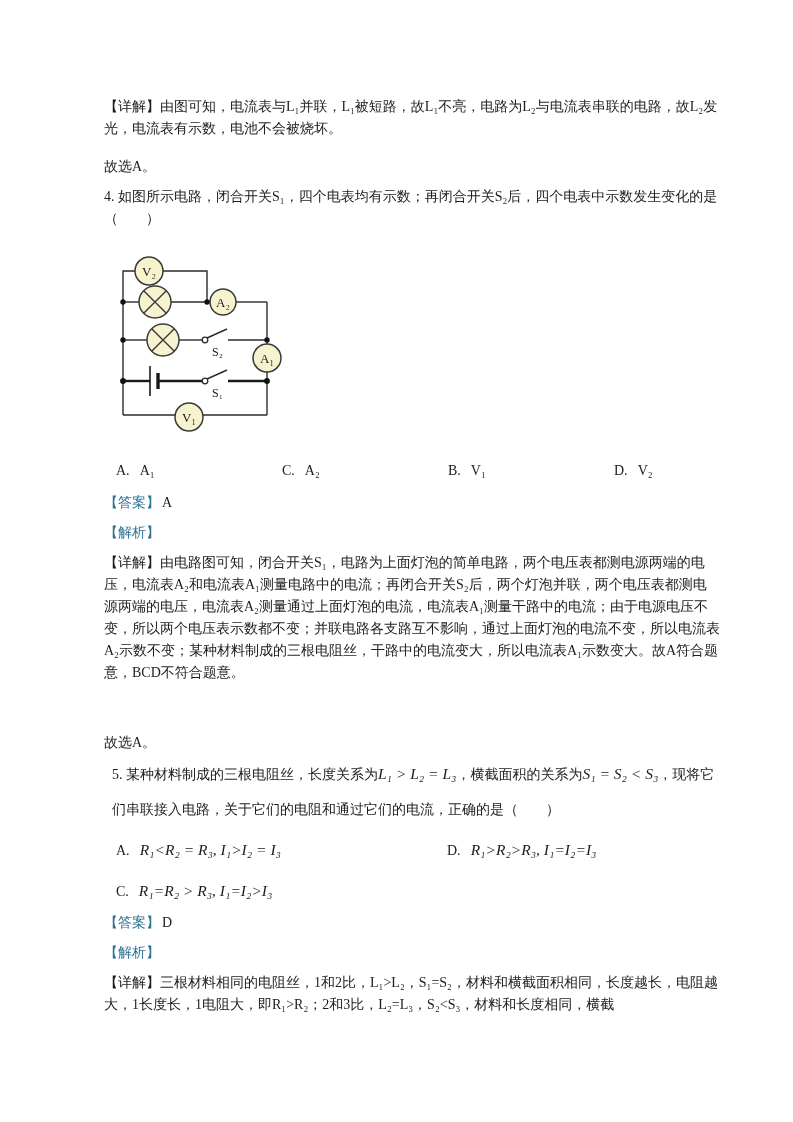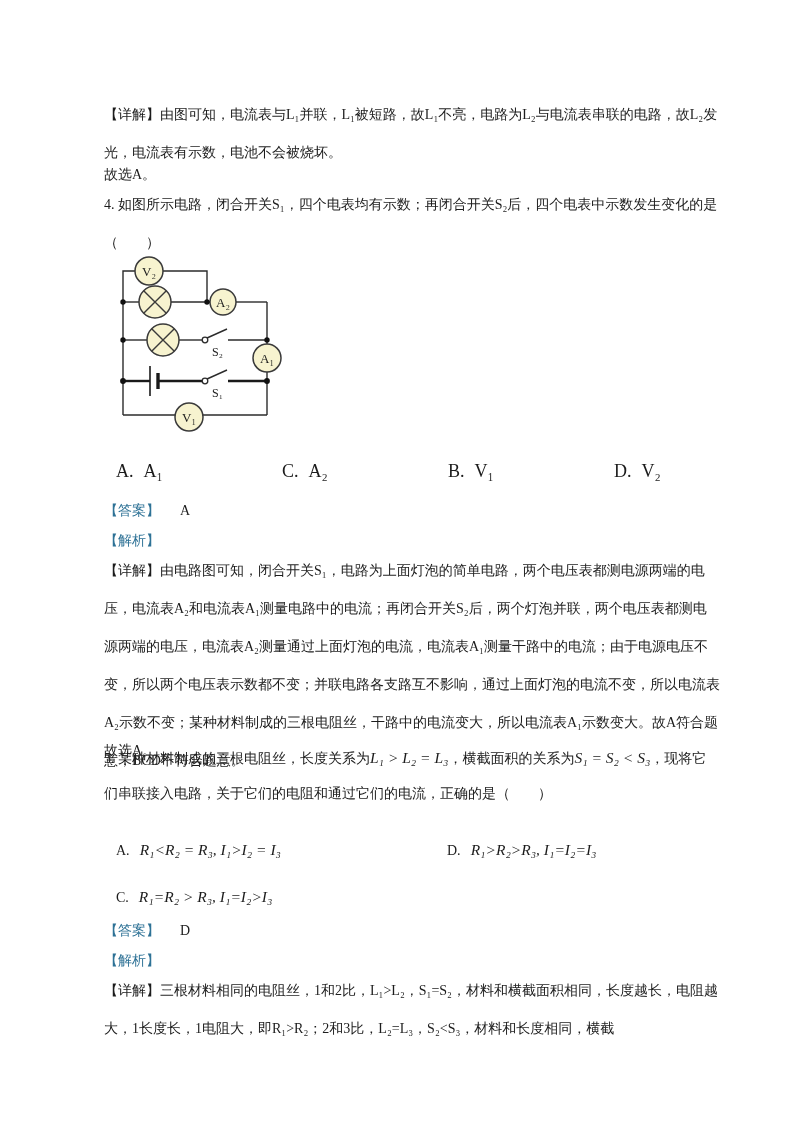"【详解】由图可知，电流表与L₁并联，L₁被短路，故L₁不亮，电路为L₂与电流表串" .block { line-height: 38px -> 22px }
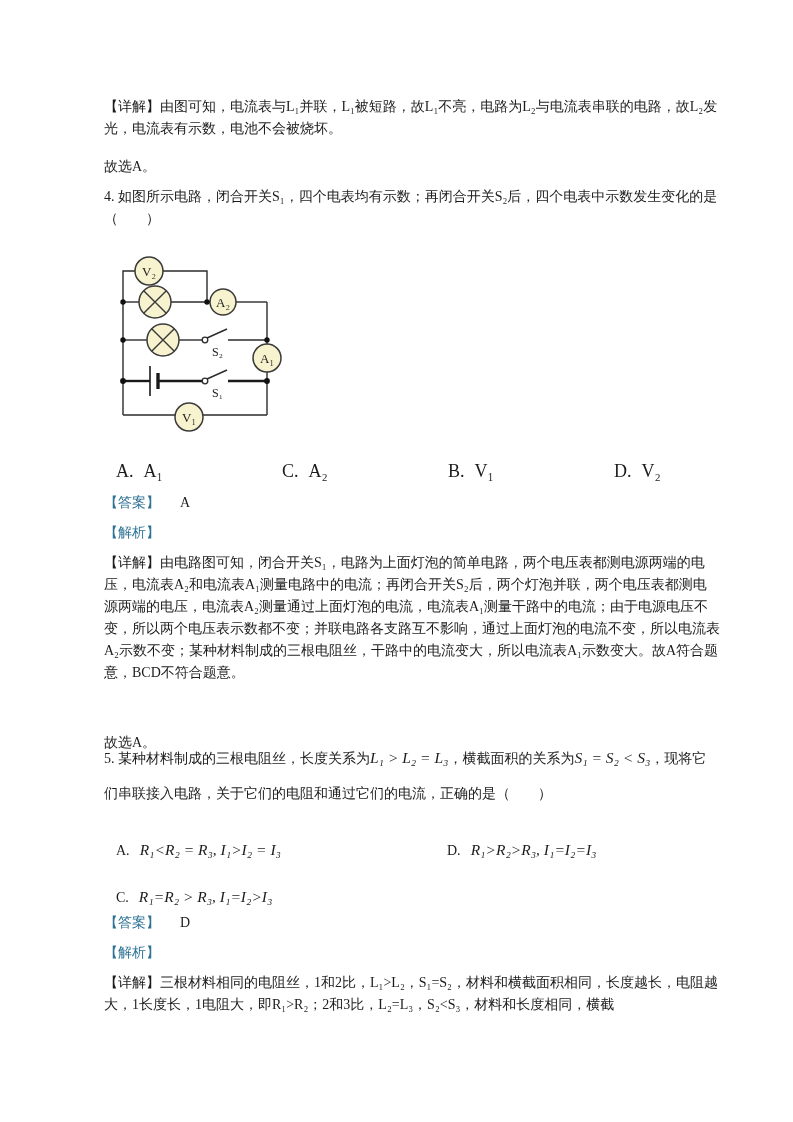"A. A₁" .opt-grid4 { font-size: 18px -> 14px }
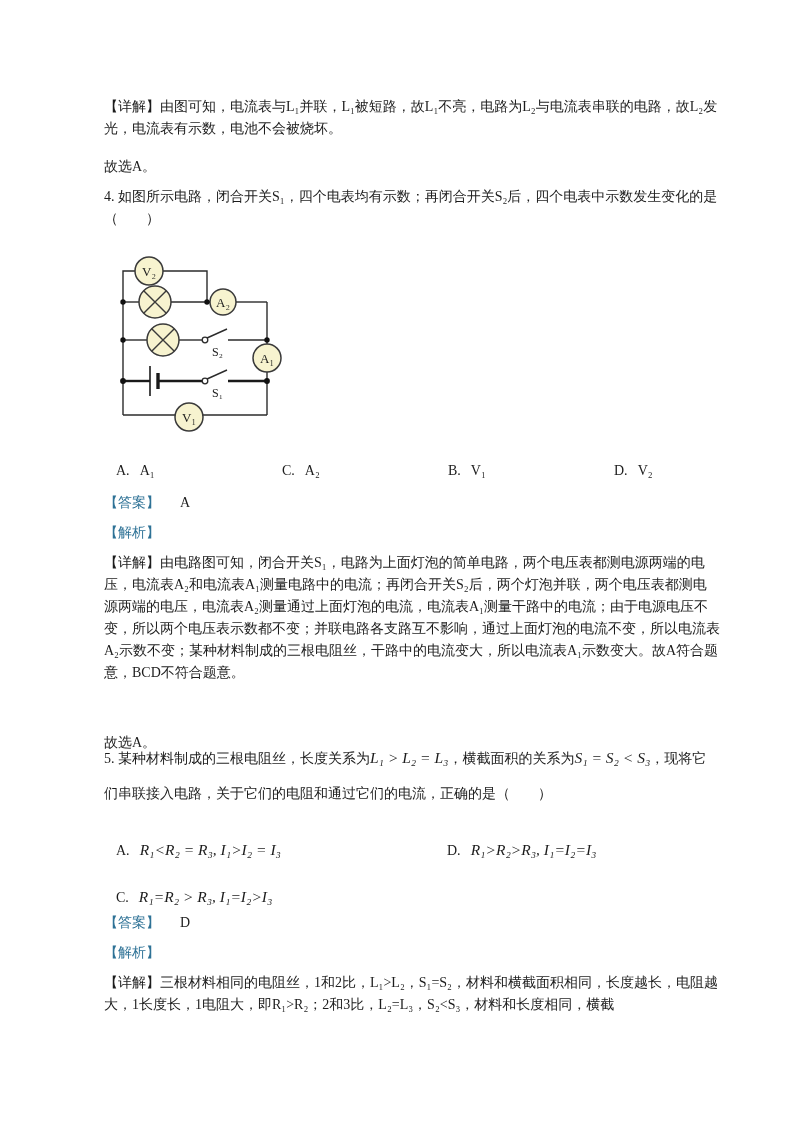"【答案】" .answer-line { gap: 20px -> 2px }
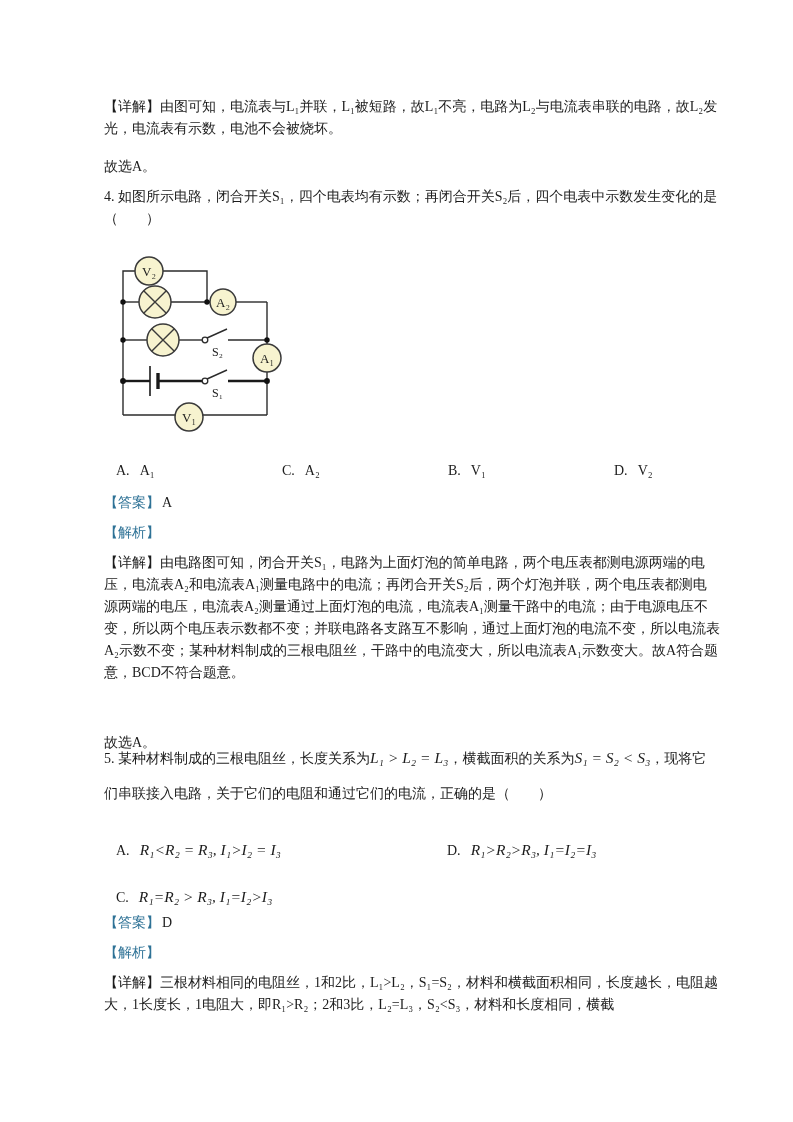"5. 某种材料制成的三根电阻丝，长度关系为L₁ > L₂ =" div.block { margin-left: none -> 8px; top: 740px -> 756px }
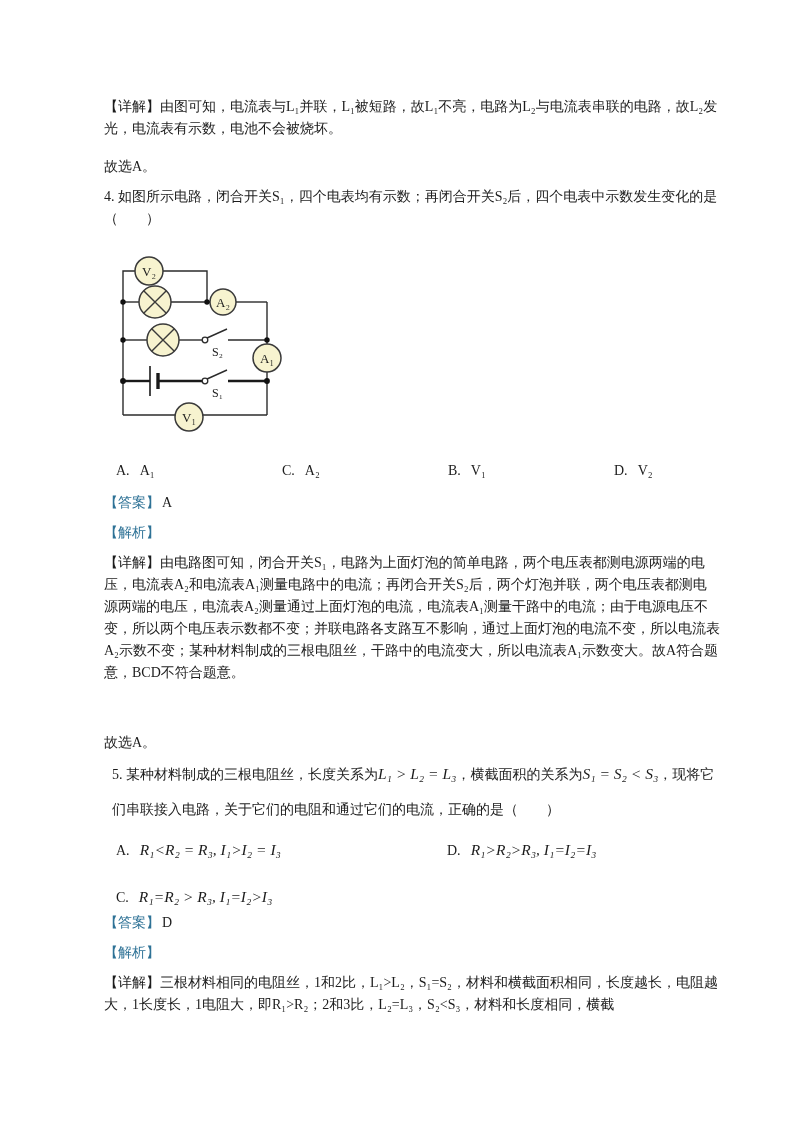"A. R₁<R₂ = R₃, I₁>I₂" .opt-grid2 { row-gap: 22px -> 16px }
